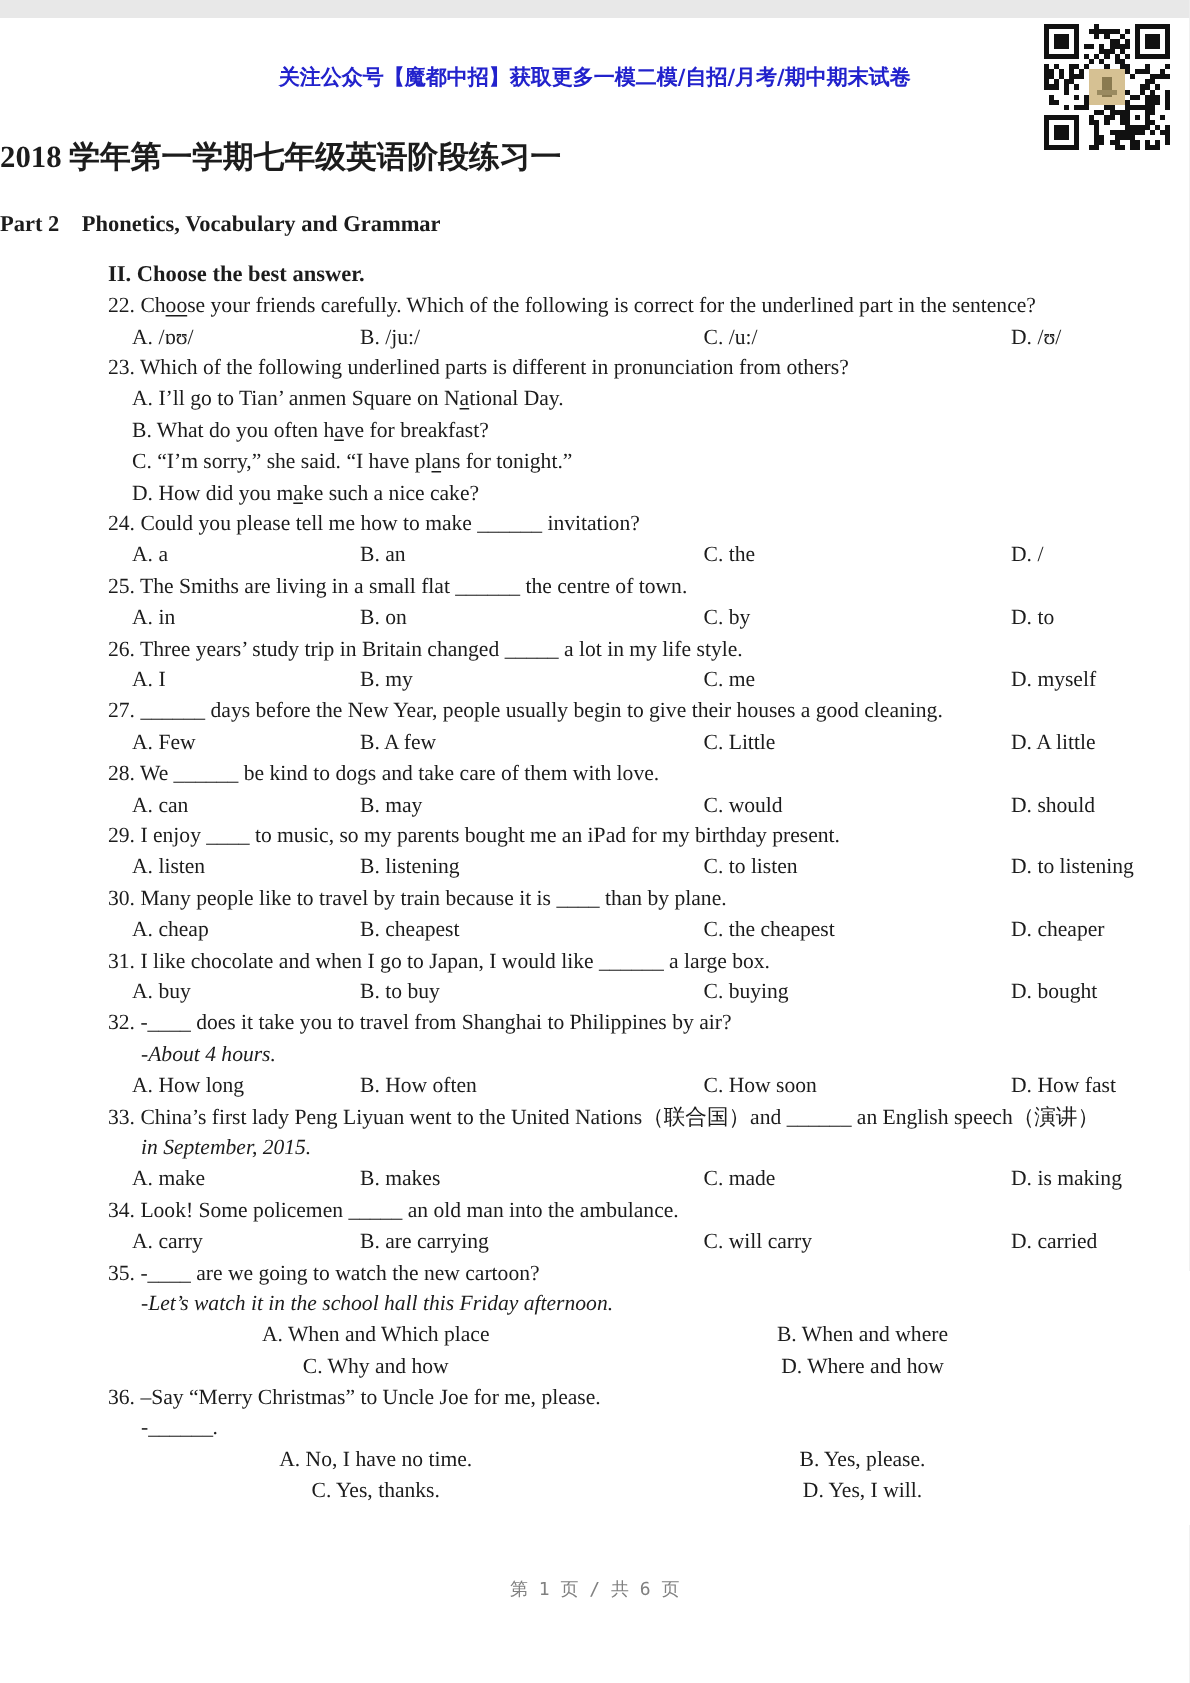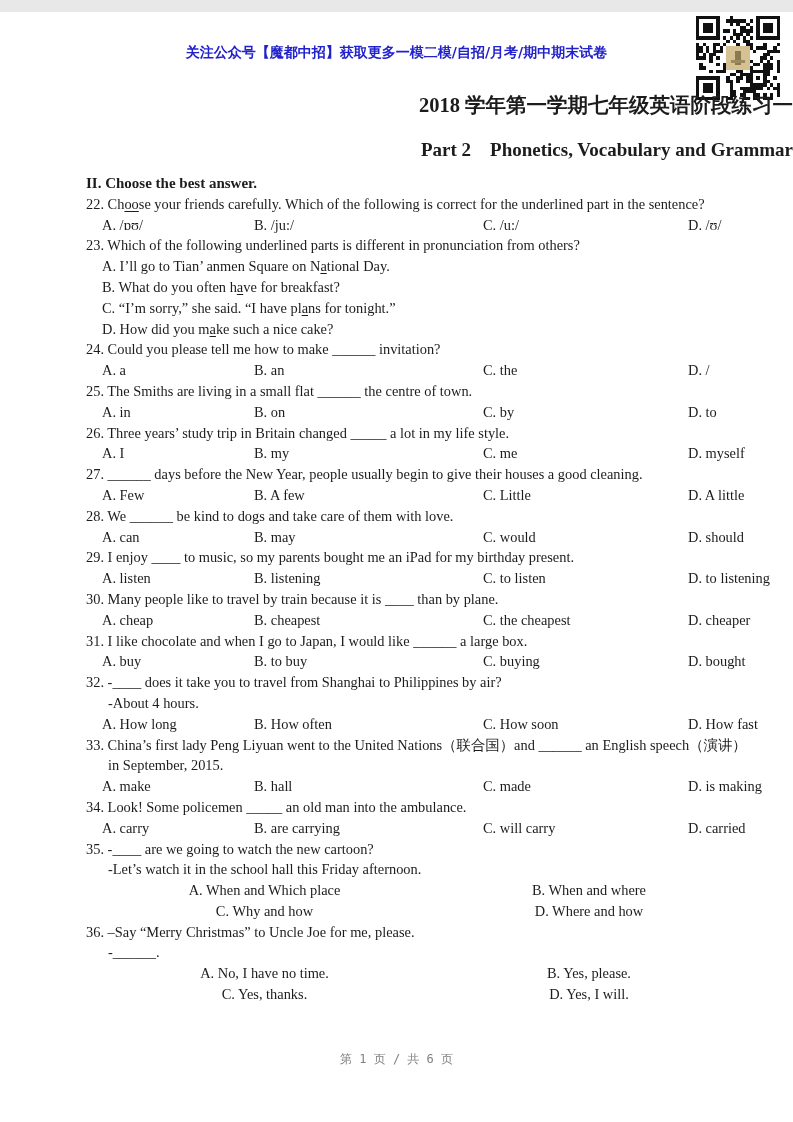"2018 学年第一学期七年级英语阶段练习一" .doc-title { text-align: right -> left }
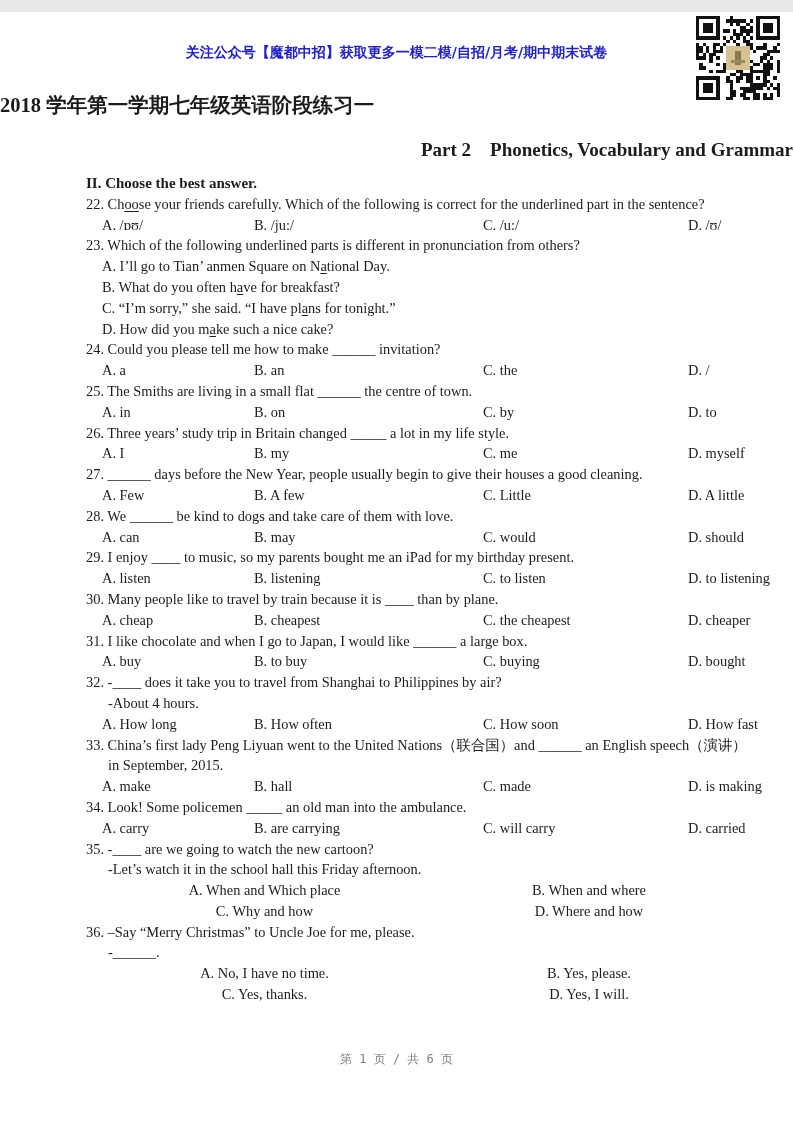"Part 2 Phonetics, Vocabulary and" .part-title { font-size: 19px -> 15px; text-align: right -> left }
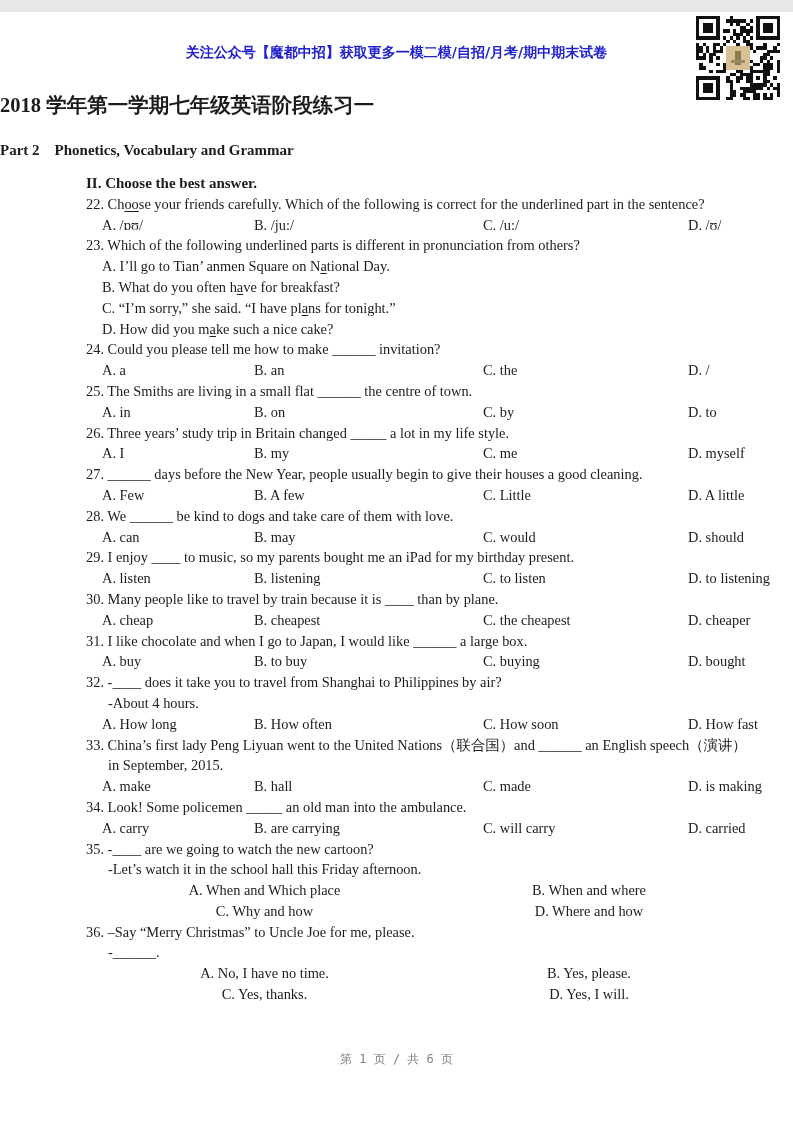"II. Choose the best answer." .content { left: 86px -> 72px }
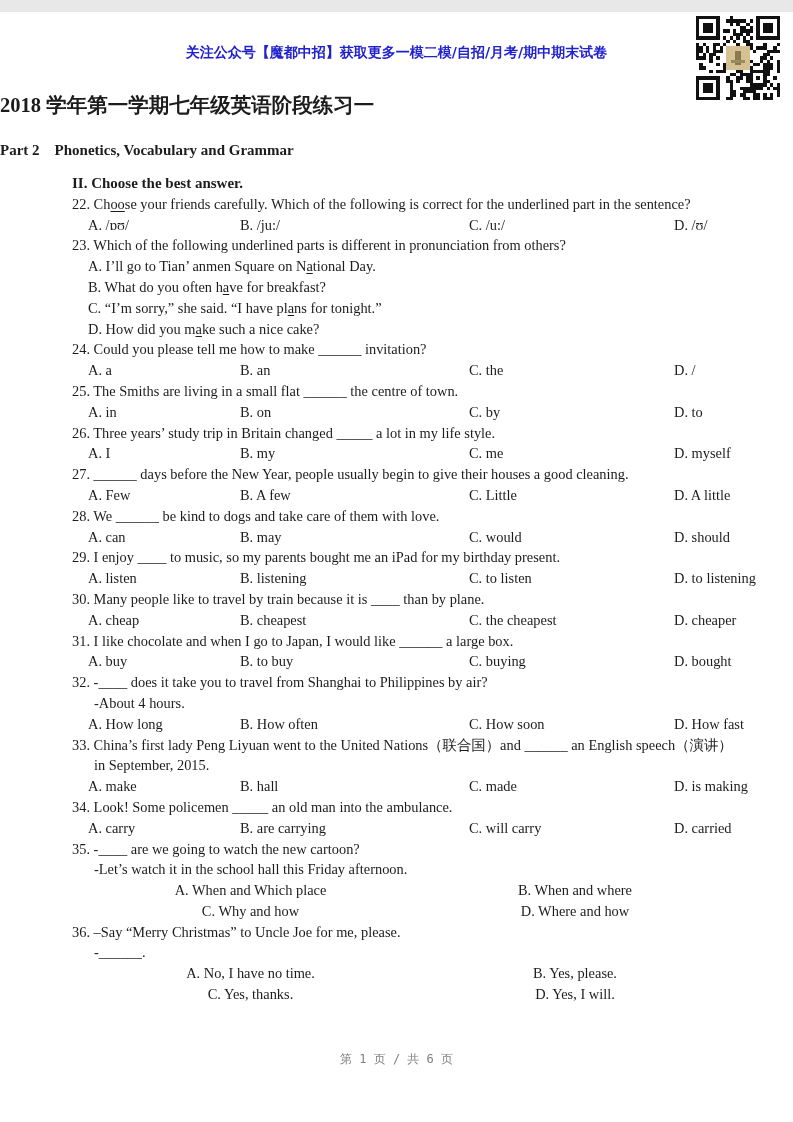"-About 4 hours." .line.ind { font-style: none -> italic }
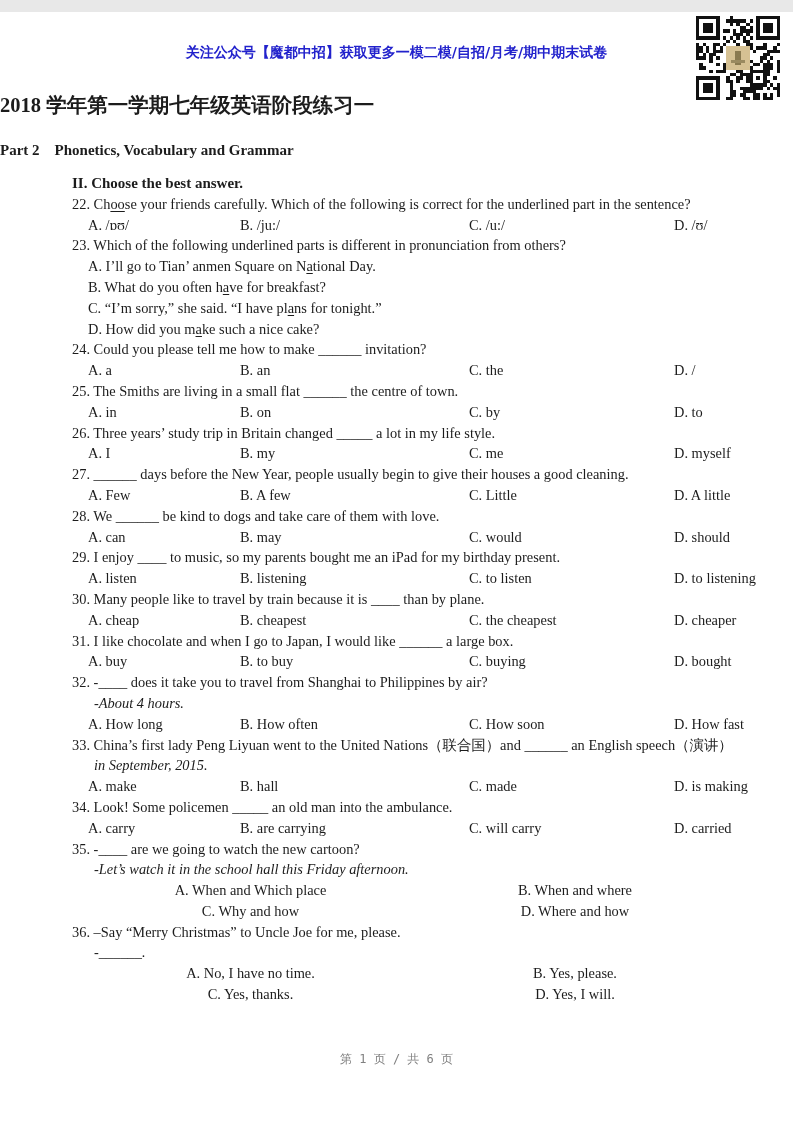"B. hall" span { text: hall -> makes }
